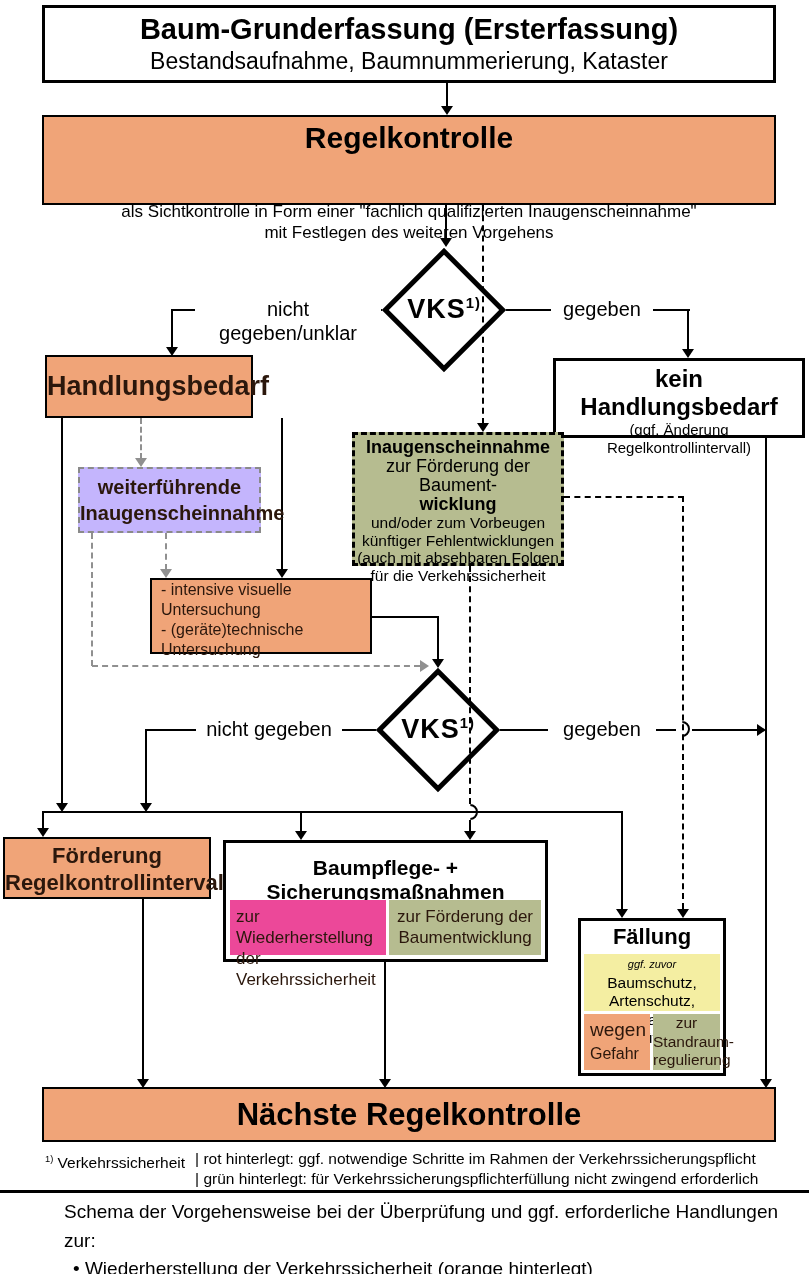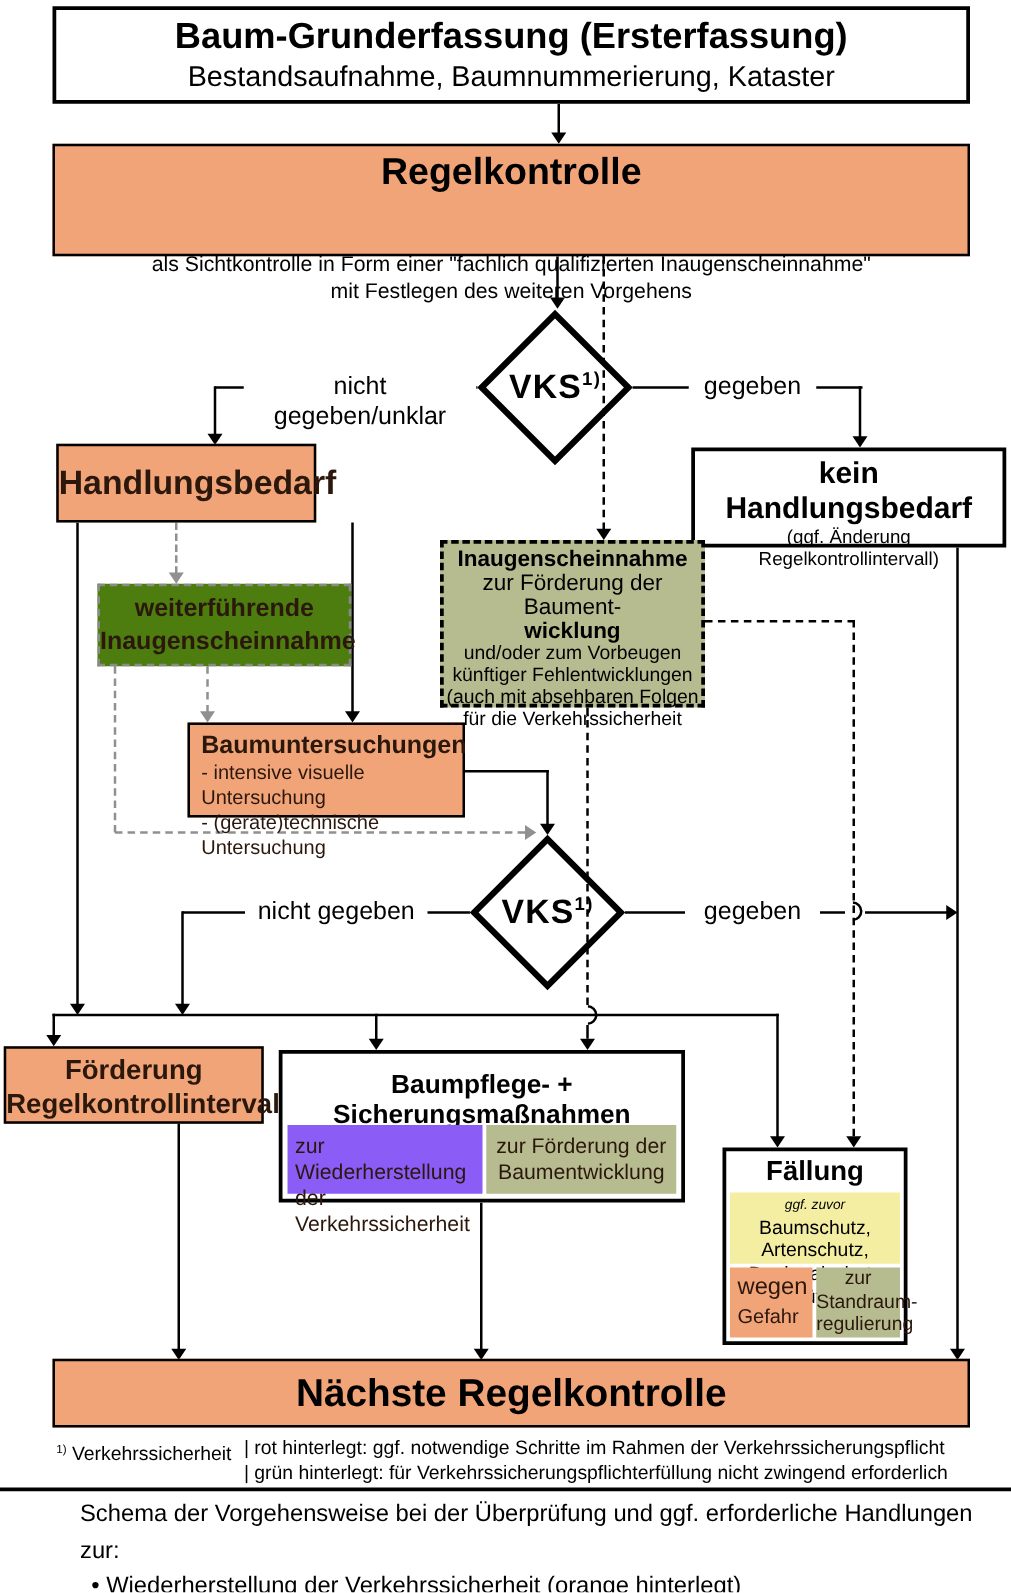"weiterführende" div.box { background: #4d7c0f -> #c4b5fd; width: 203px -> 183px }
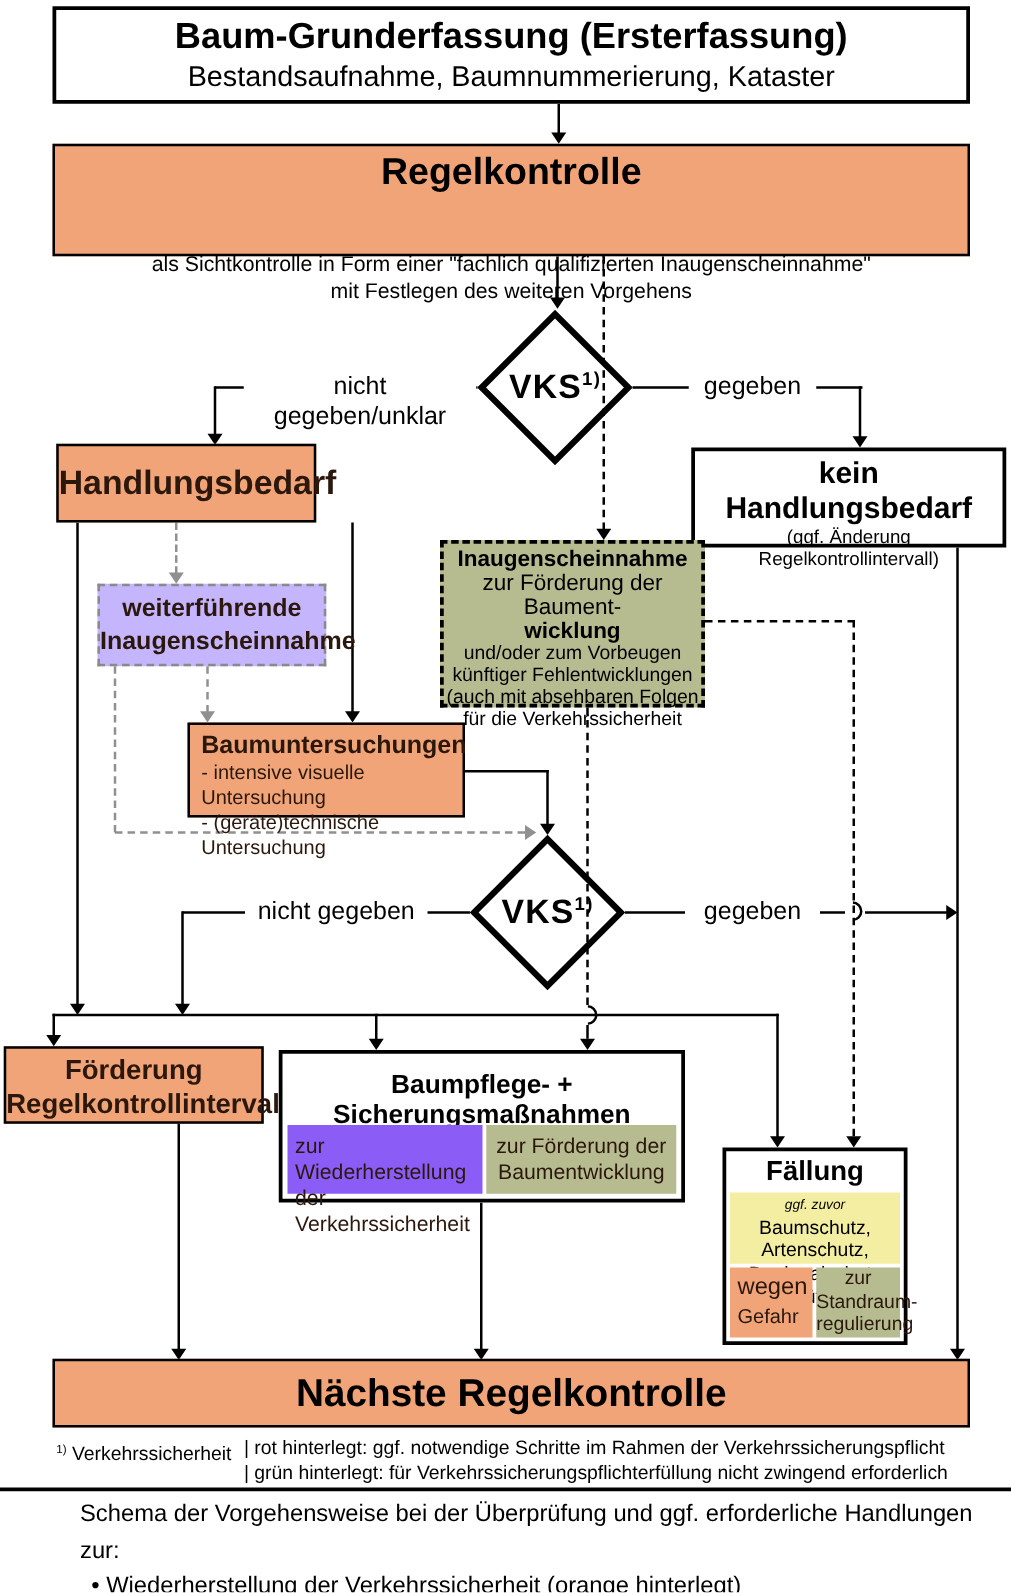"Baumuntersuchungen" div { html: <div>Baumuntersuchungen</div> -> none }
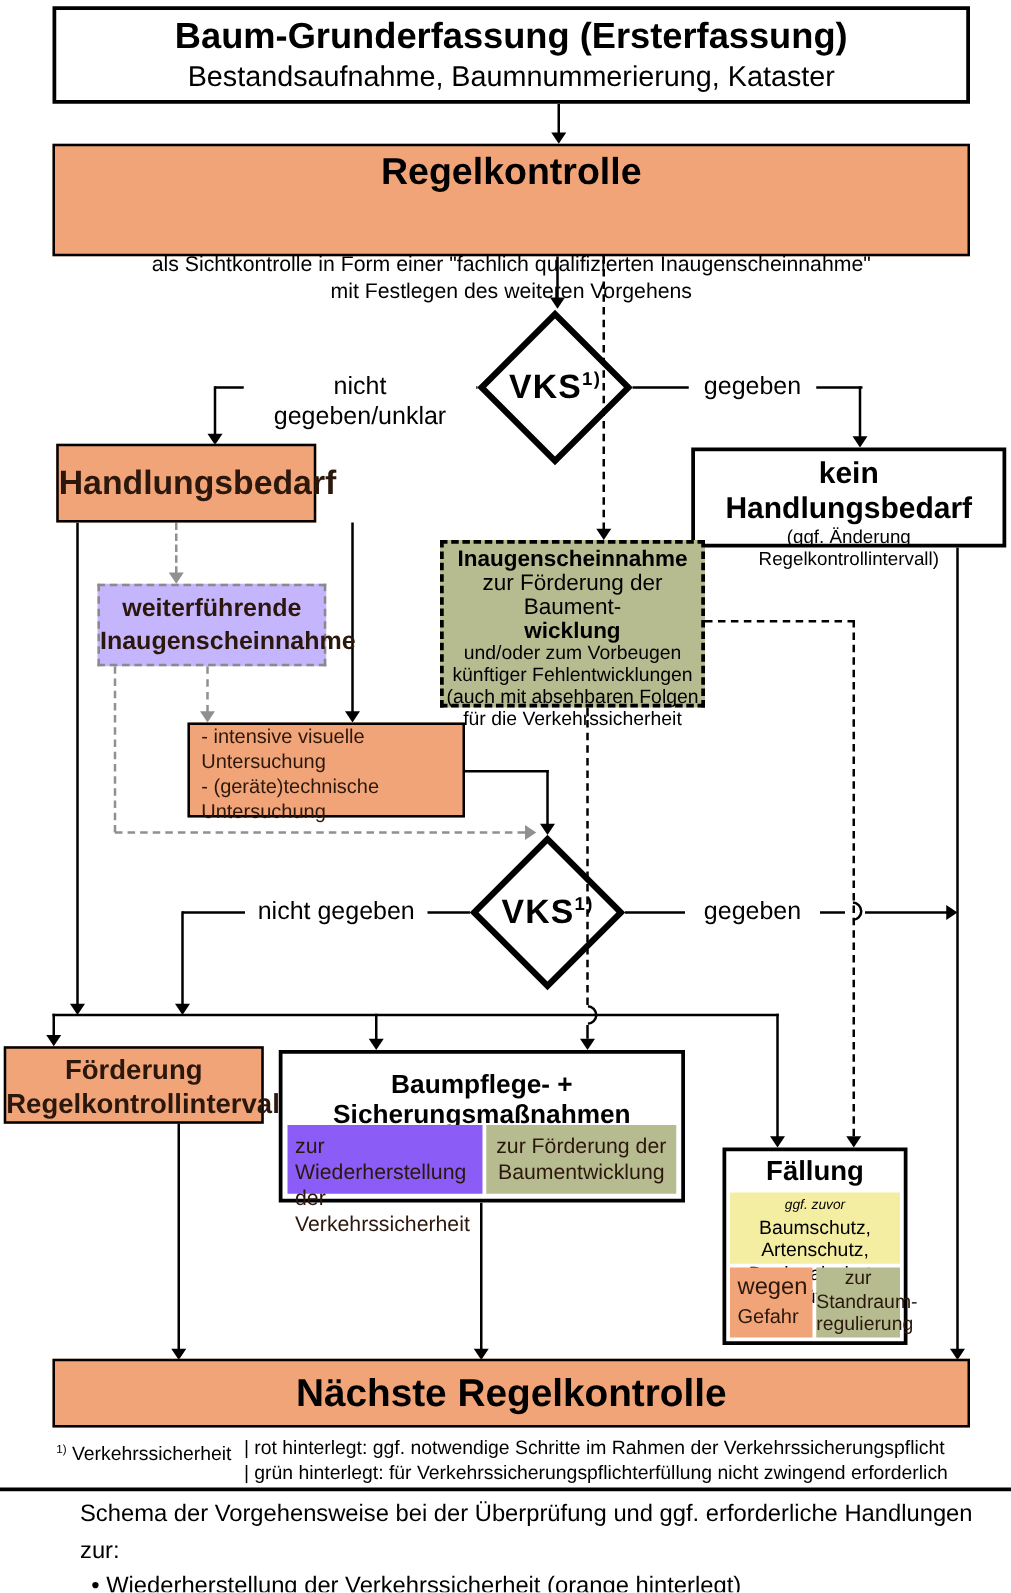"zur Wiederherstellung" div.bg-orange { background: #8b5cf6 -> #ec4899 }
